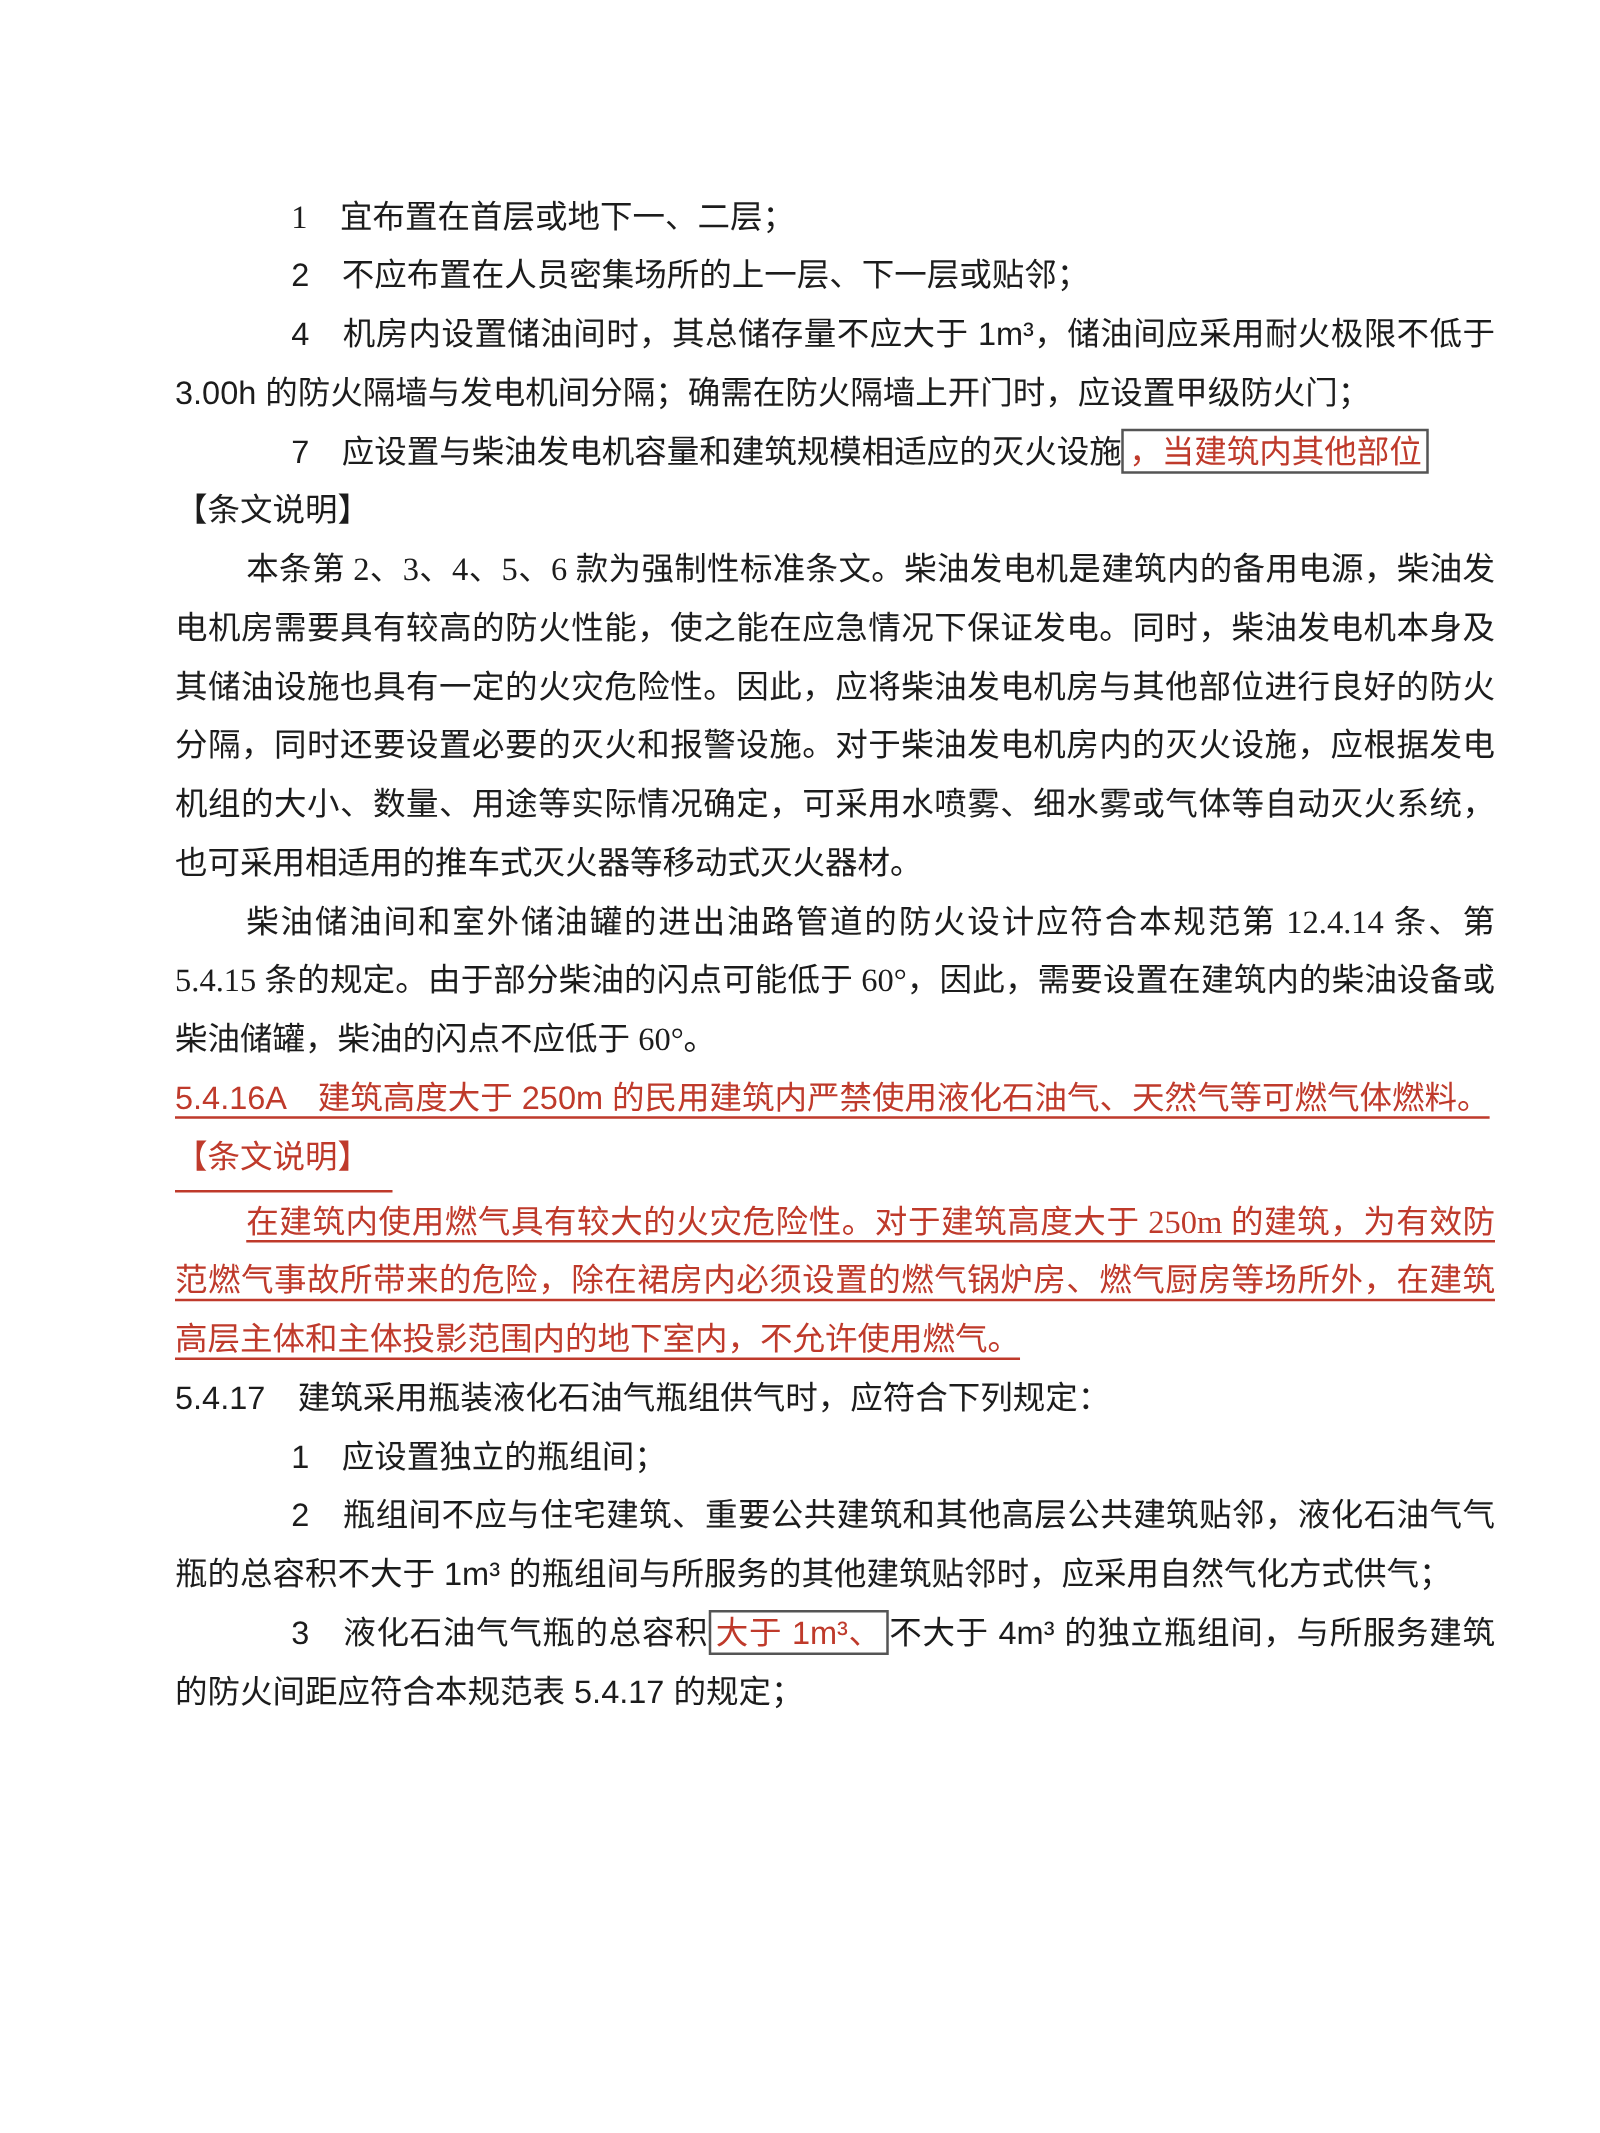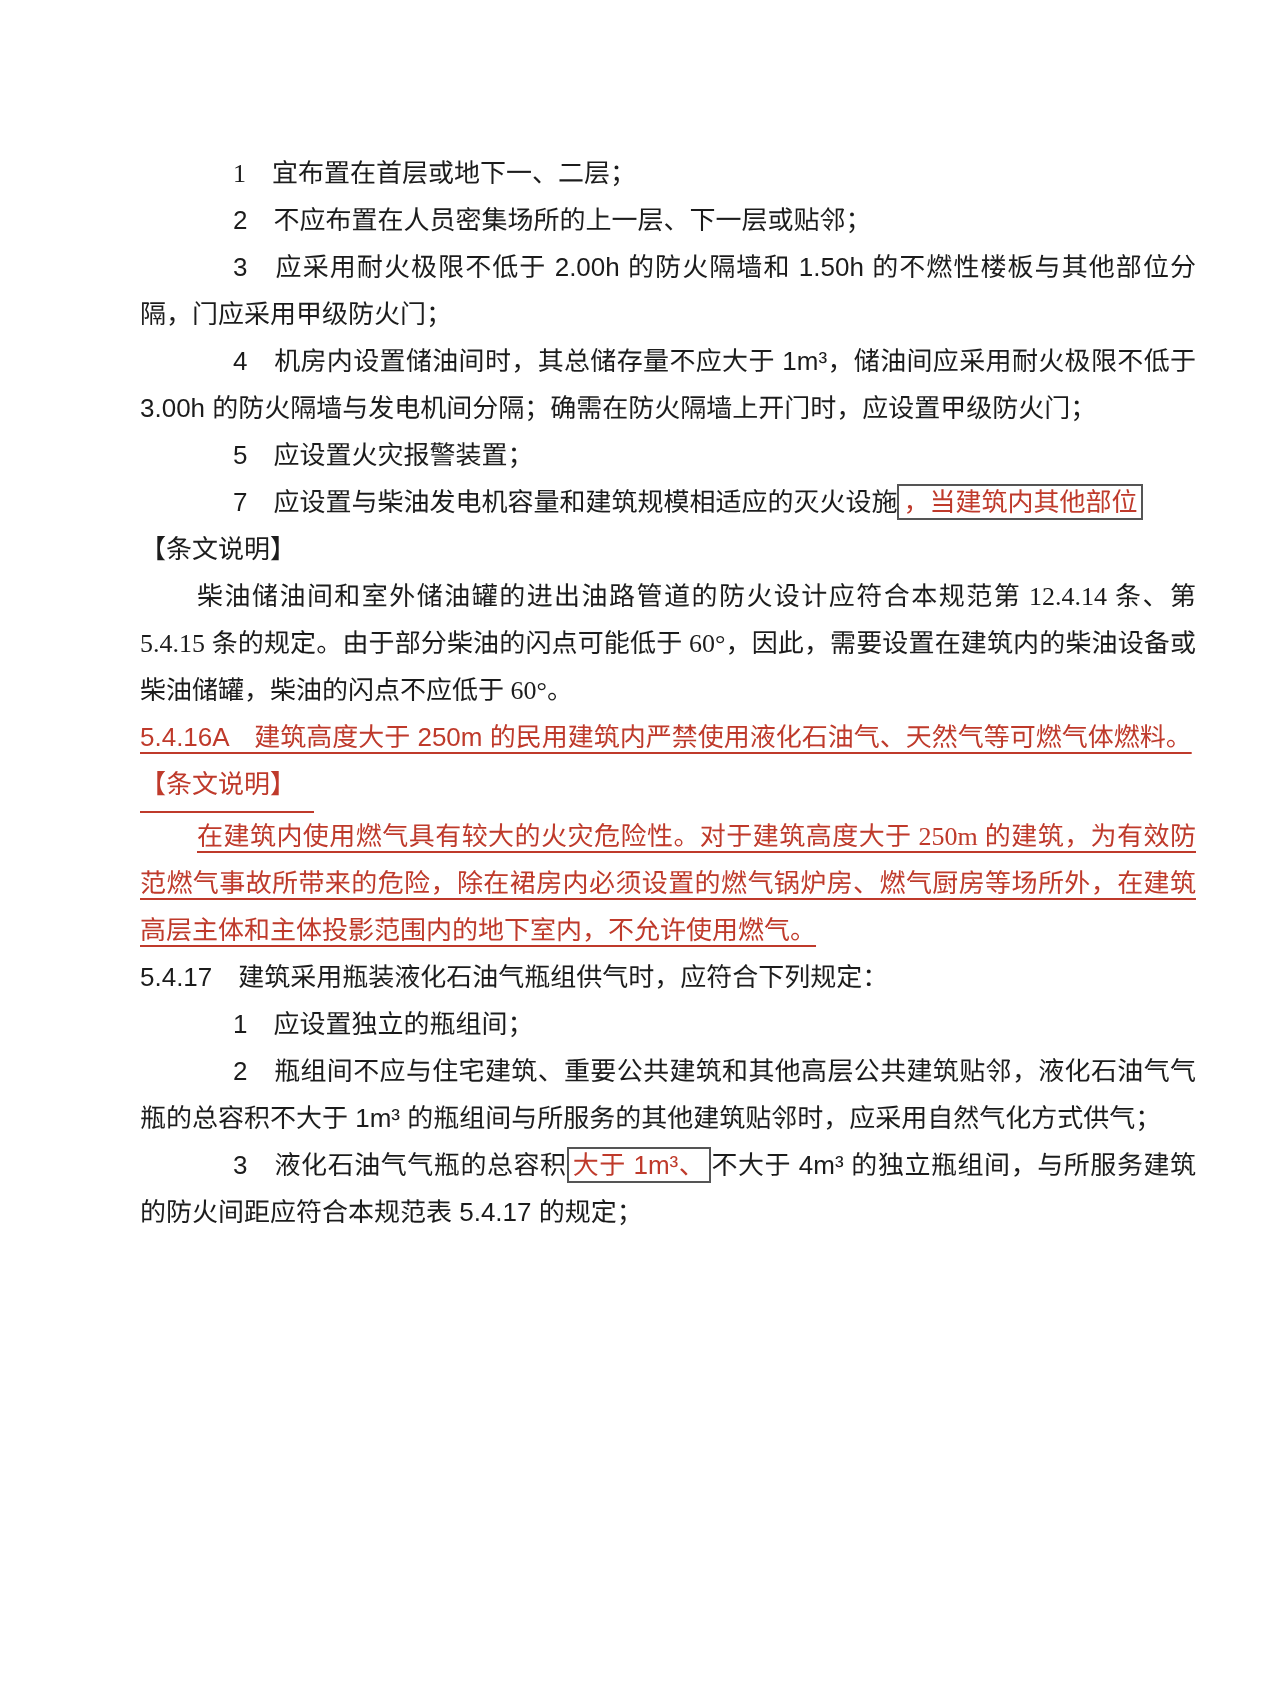"3 应采用耐火极限不低于 2.00h 的防火隔墙和 1.50h" p.ln { html: <p>3 应采用耐火极限不低于 2.00h 的防火隔墙和 1.50h 的不燃性楼板与其他部位分隔，门应采用甲级防火门；</p> -> none }
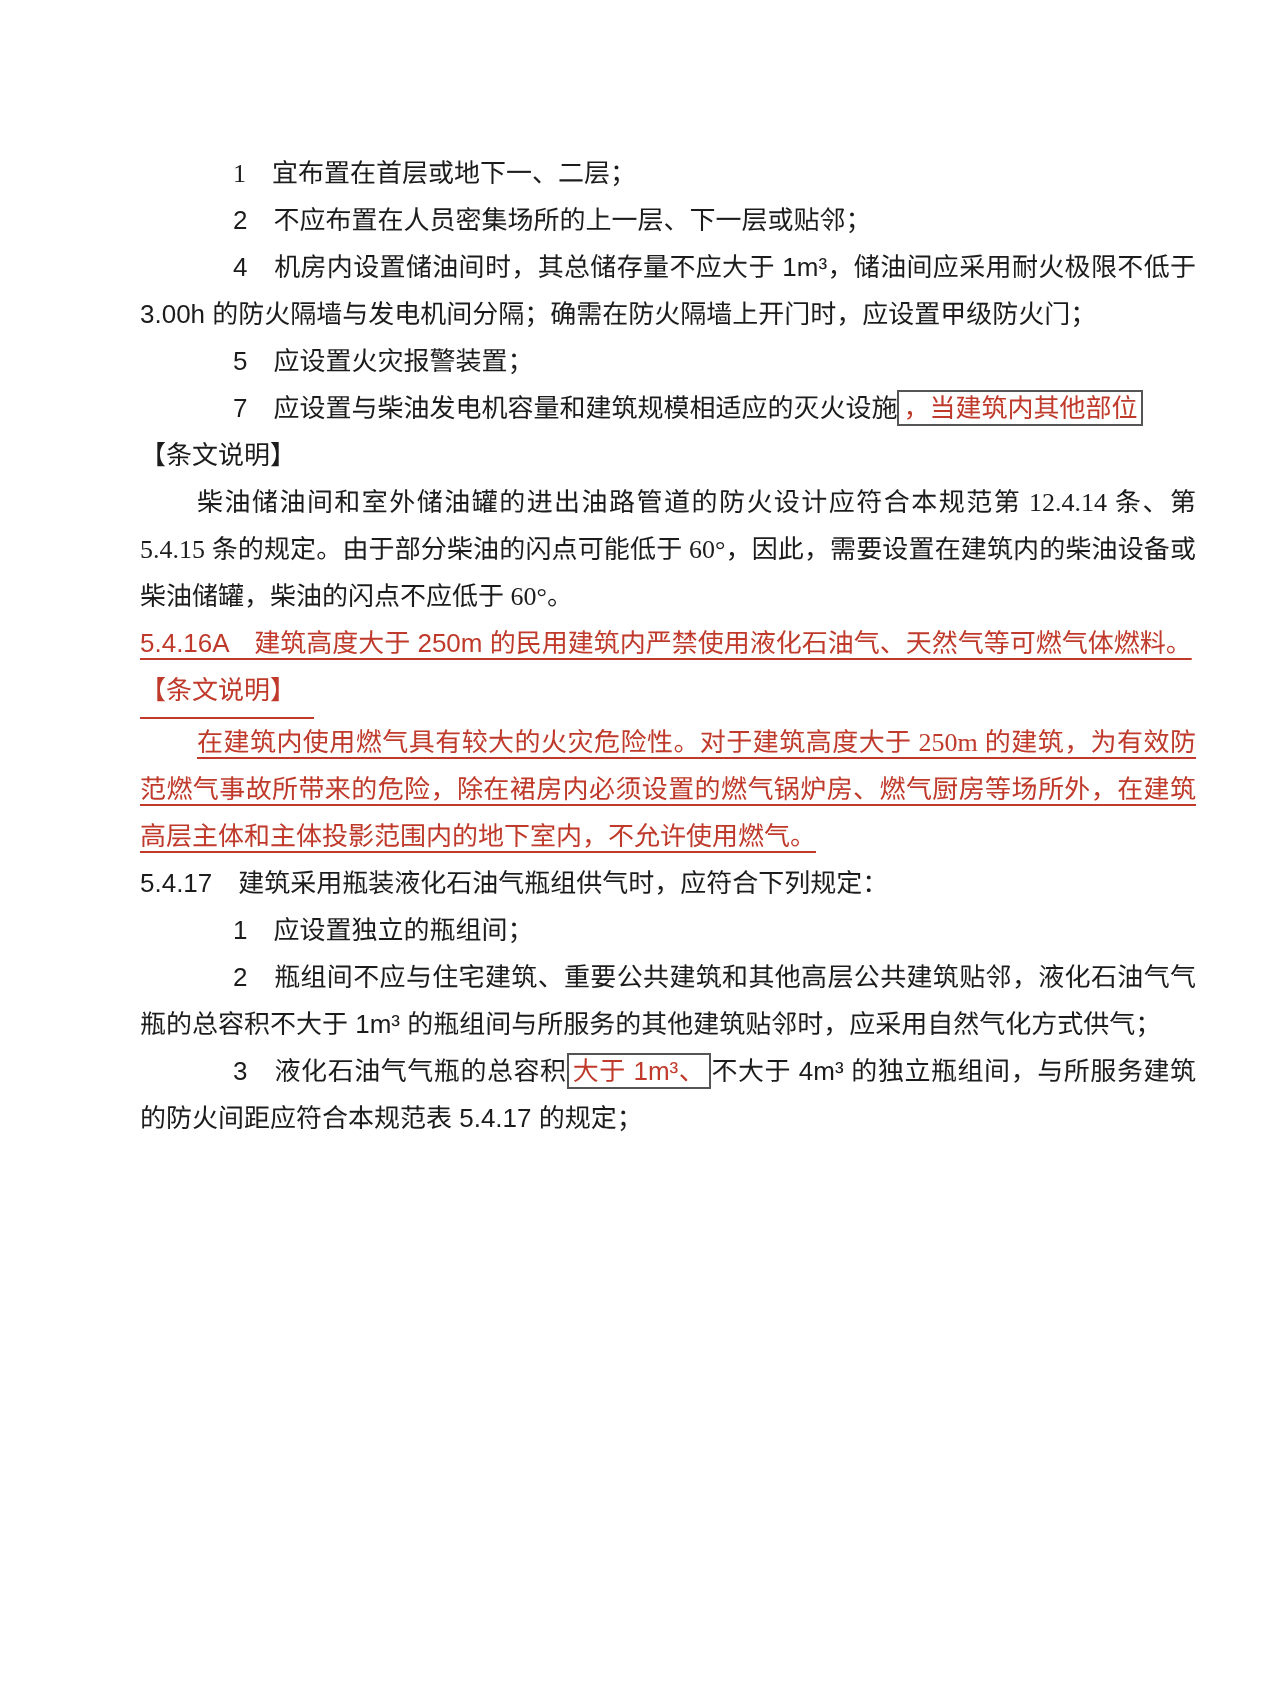"5 应设置火灾报警装置；" p.ln { html: <p>5 应设置火灾报警装置；</p> -> none }
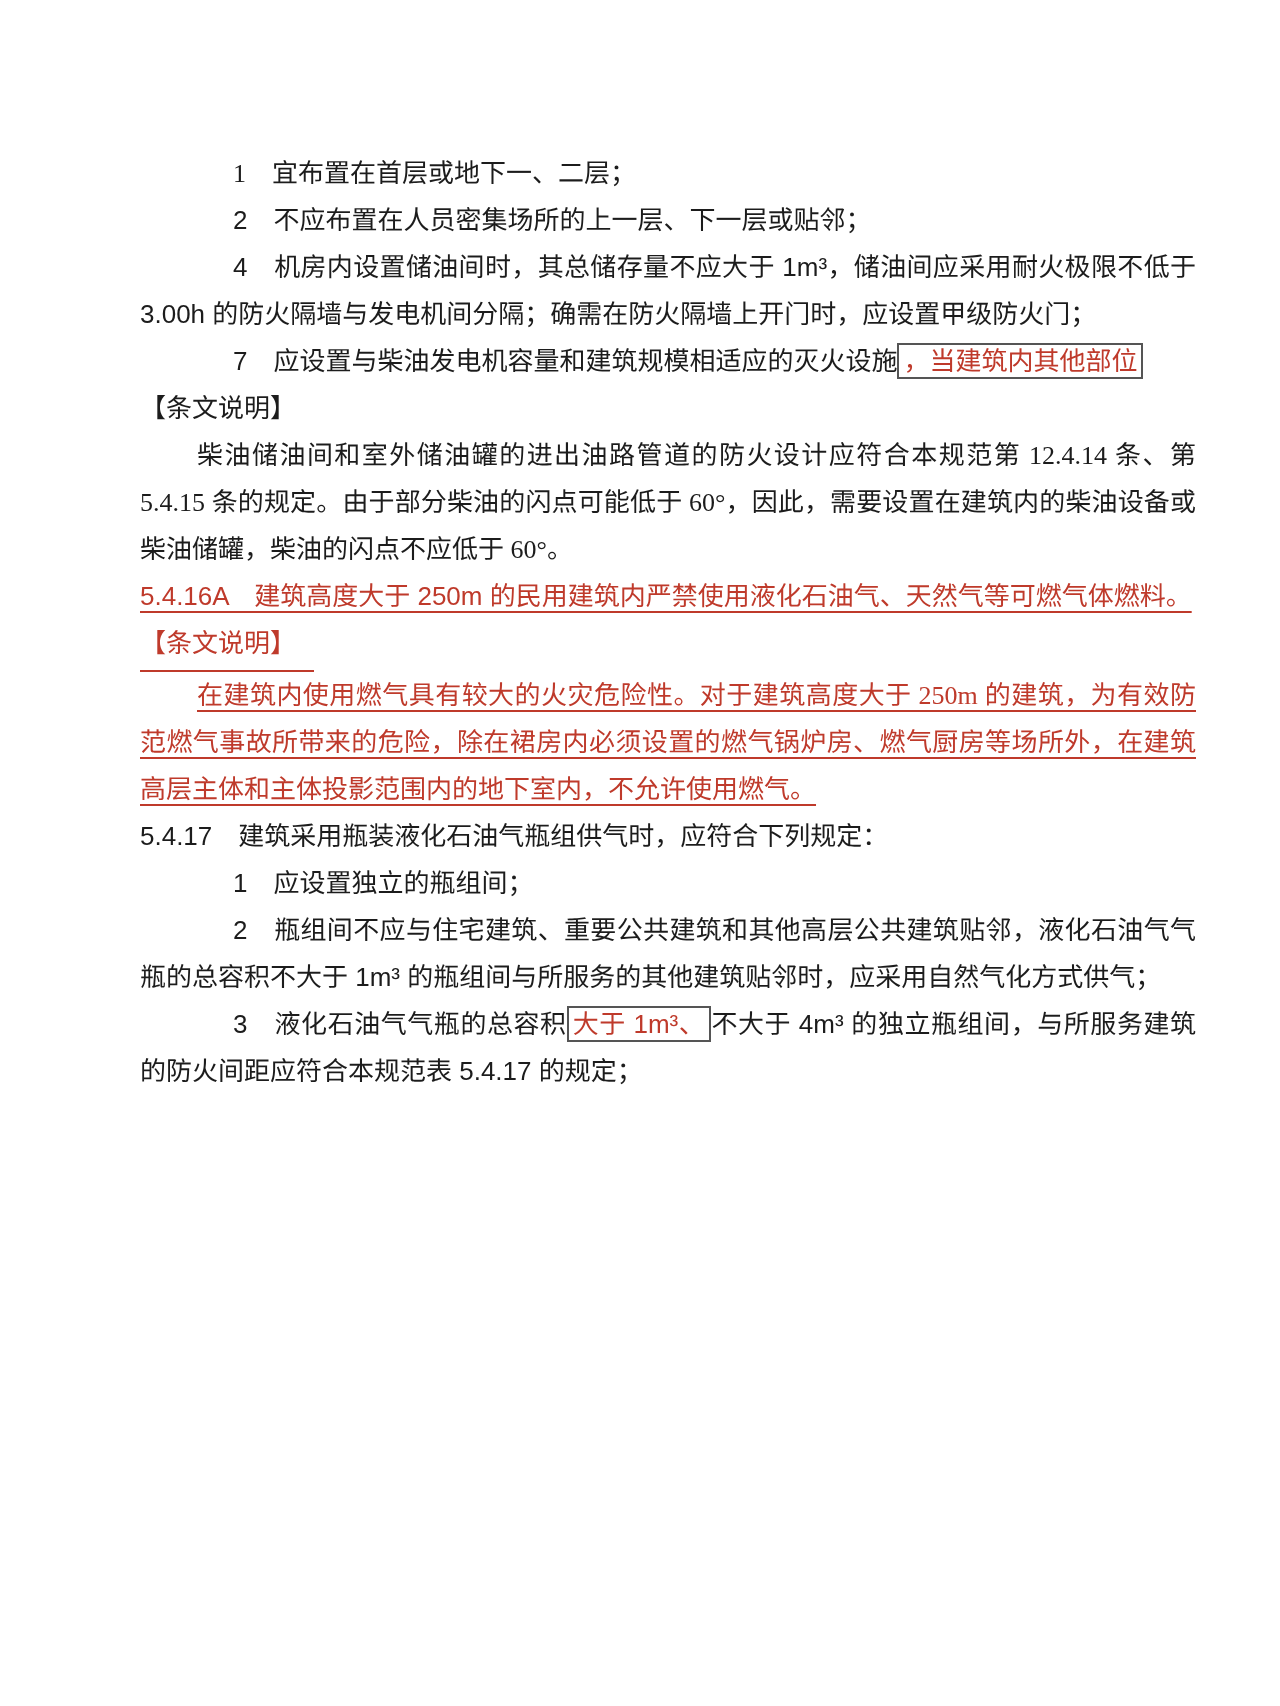"本条第 2、3、4、5、6" p.ln { html: none -> <p>本条第 2、3、4、5、6 款为强制性标准条文。柴油发电机是建筑内的备用电源，柴油发电机房需要具有较高的防火性能，使之能在应急情况下保证发电。同时，柴油发电机本身及其储油设施也具有一定的火灾危险性。因此，应将柴油发电机房与其他部位进行良好的防火分隔，同时还要设置必要的灭火和报警设施。对于柴油发电机房内的灭火设施，应根据发电机组的大小、数量、用途等实际情况确定，可采用水喷雾、细水雾或气体等自动灭火系统，也可采用相适用的推车式灭火器等移动式灭火器材。</p> }
